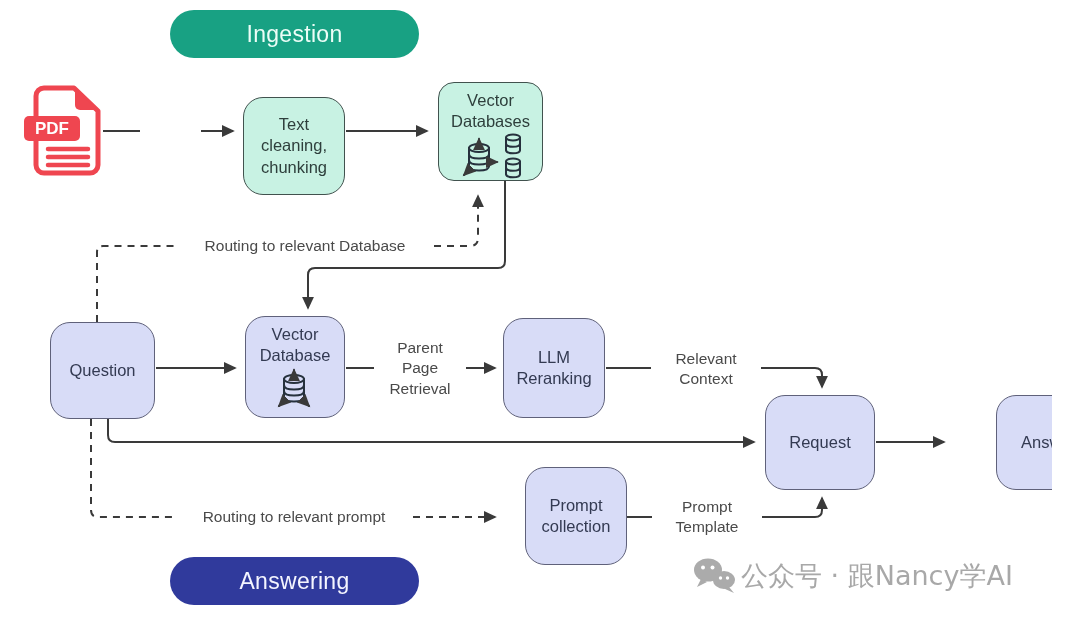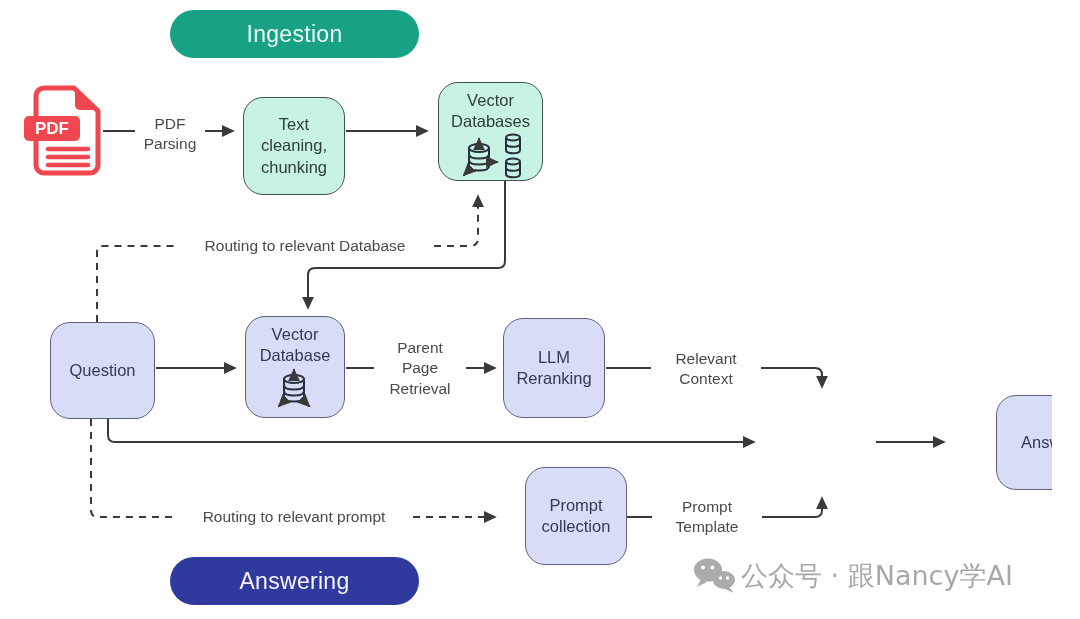"Vector Databases" #node-vector-databases { border-radius: none -> 16px }
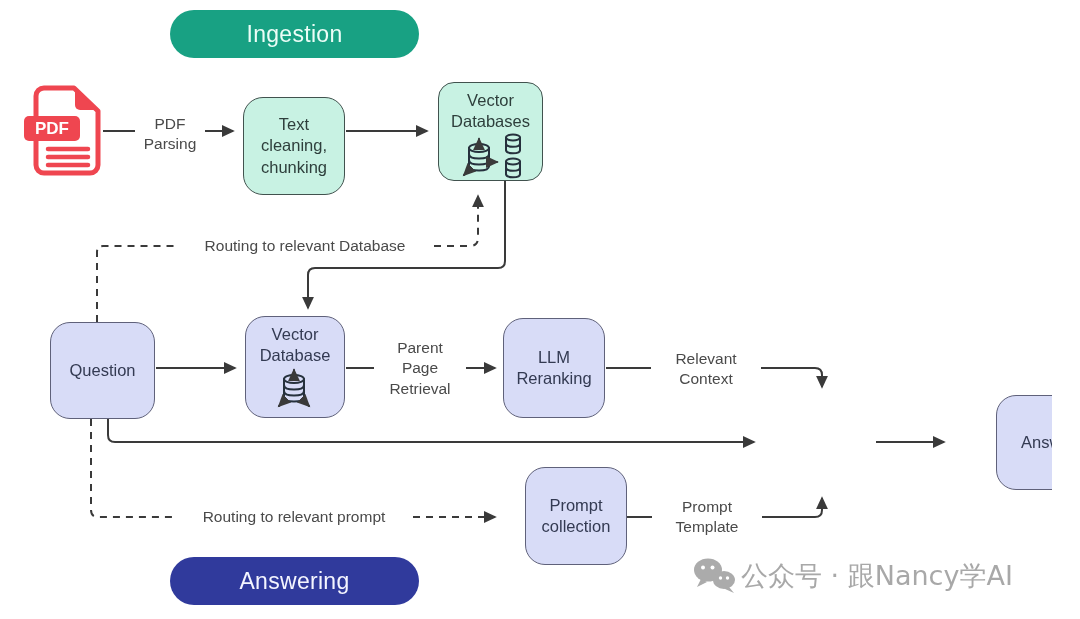"PDF Parsing" div.edge-label { html: <div>PDF Parsing</div> -> none }
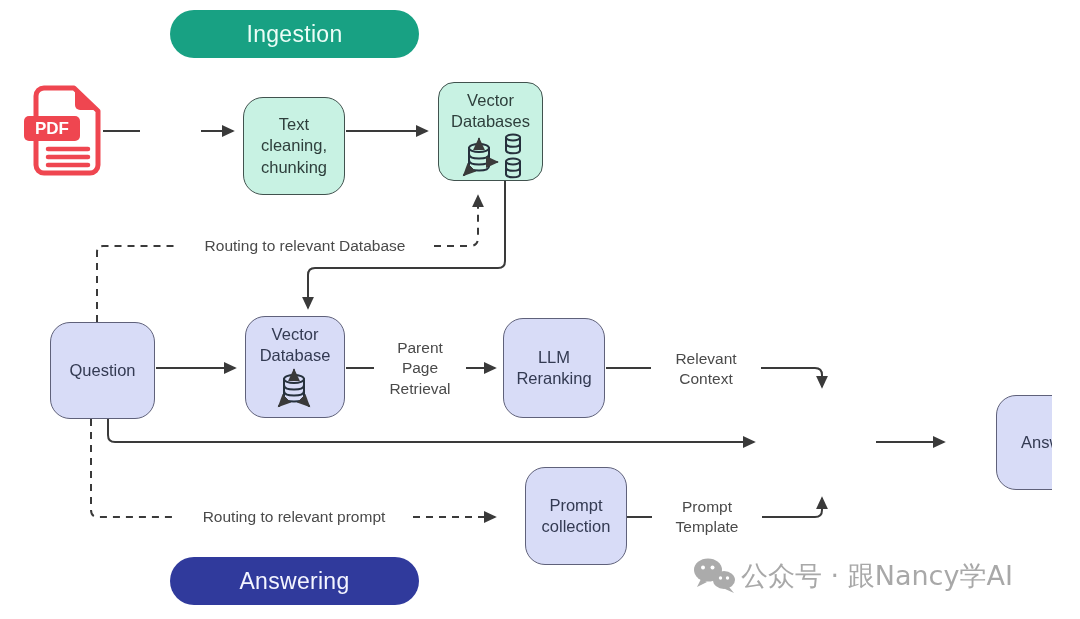"Request" div.node { html: none -> <div> <div>Request</div> </div> }
